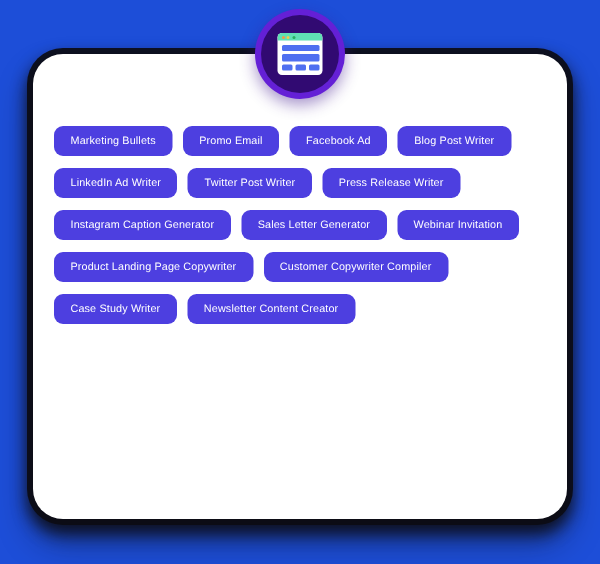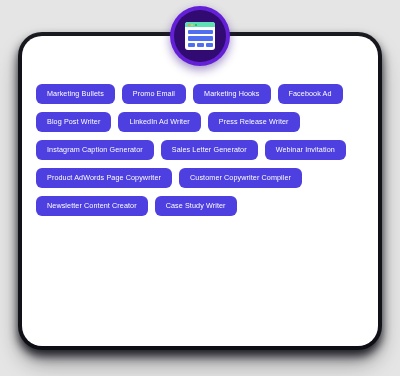"Marketing Bullets" #stage { background: #e5e5e5 -> #1d4ed8 }
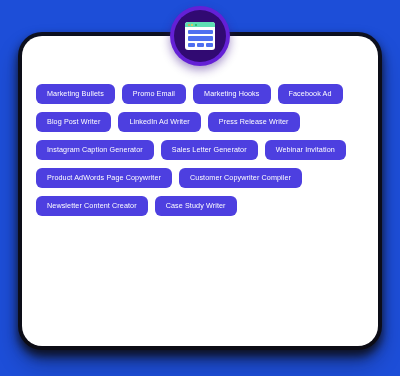"Marketing Hooks" button.chip { html: <button>Marketing Hooks</button> -> none }
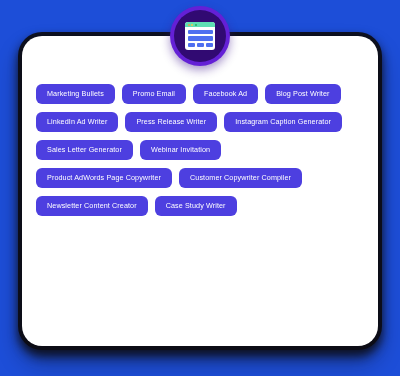"Twitter Post Writer" button.chip { html: none -> <button>Twitter Post Writer</button> }
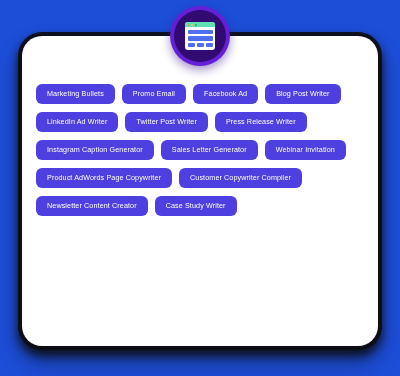"Product AdWords Page Copywriter" button.chip { text: AdWords -> Landing }
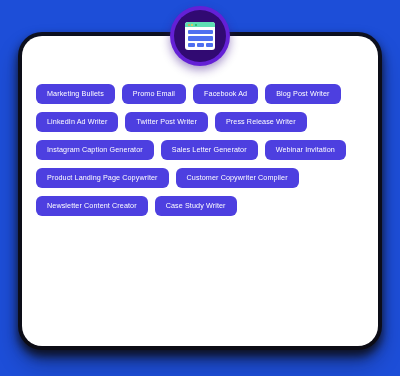"Newsletter Content Creator" button.chip { order: before "Case Study Writer" -> after "Case Study Writer" }
